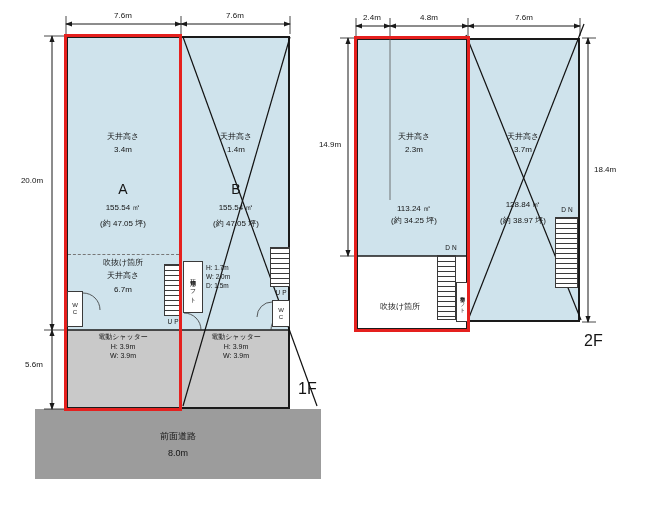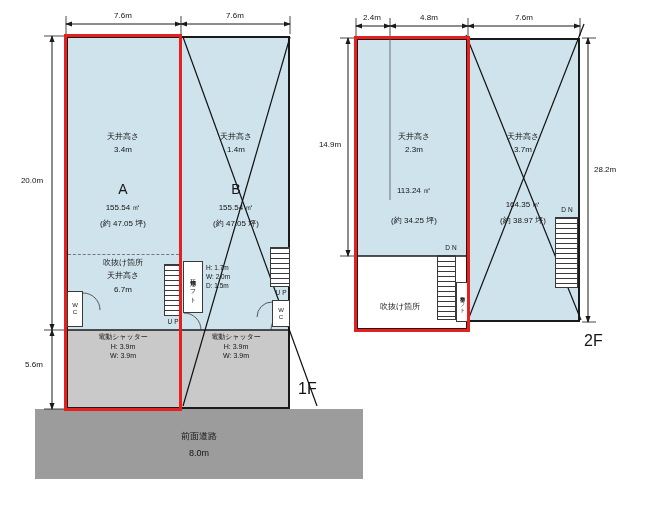"28.2m" div.tl { text: 28.2m -> 18.4m }
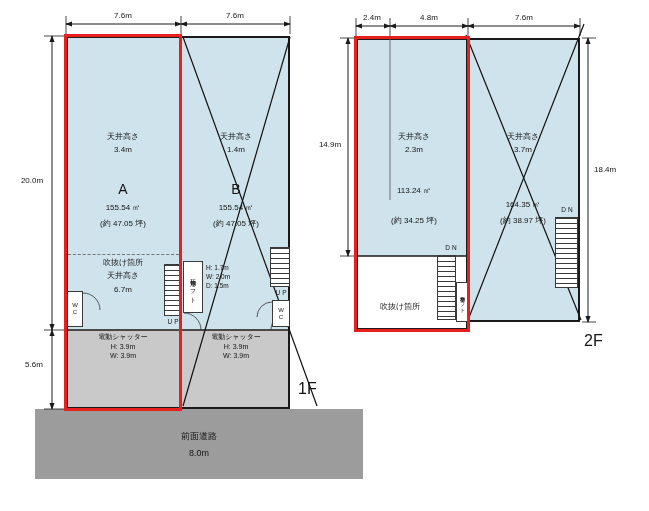"113.24 ㎡" div.t { top: 187px -> 205px }
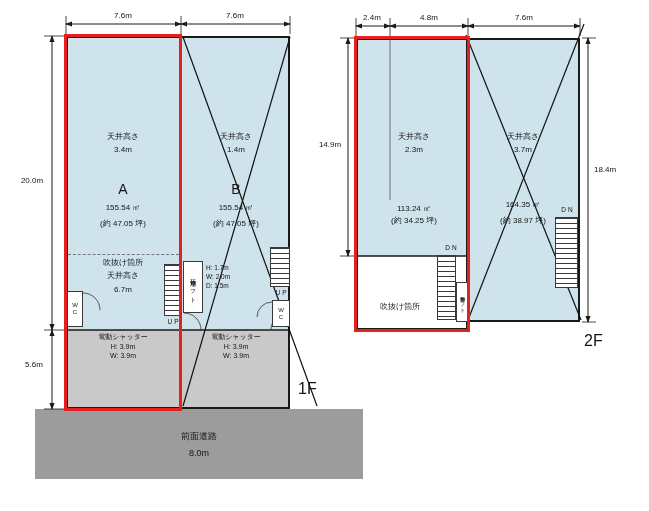"164.35 ㎡" div.t { text: 164.35 -> 128.84 }
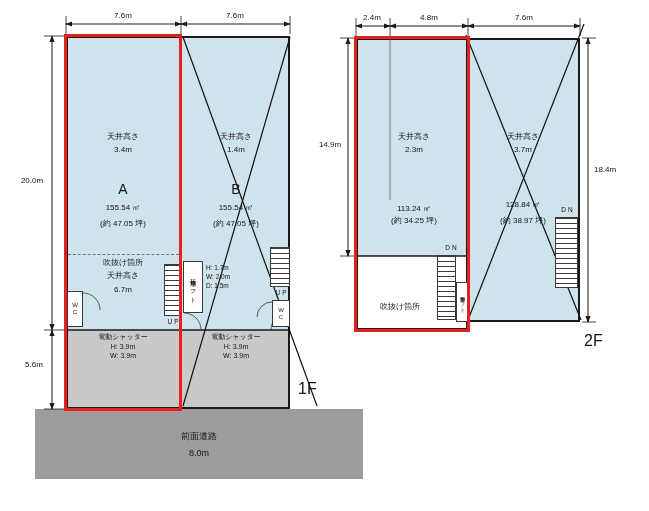"前面道路" div.fill { width: 328px -> 286px }
